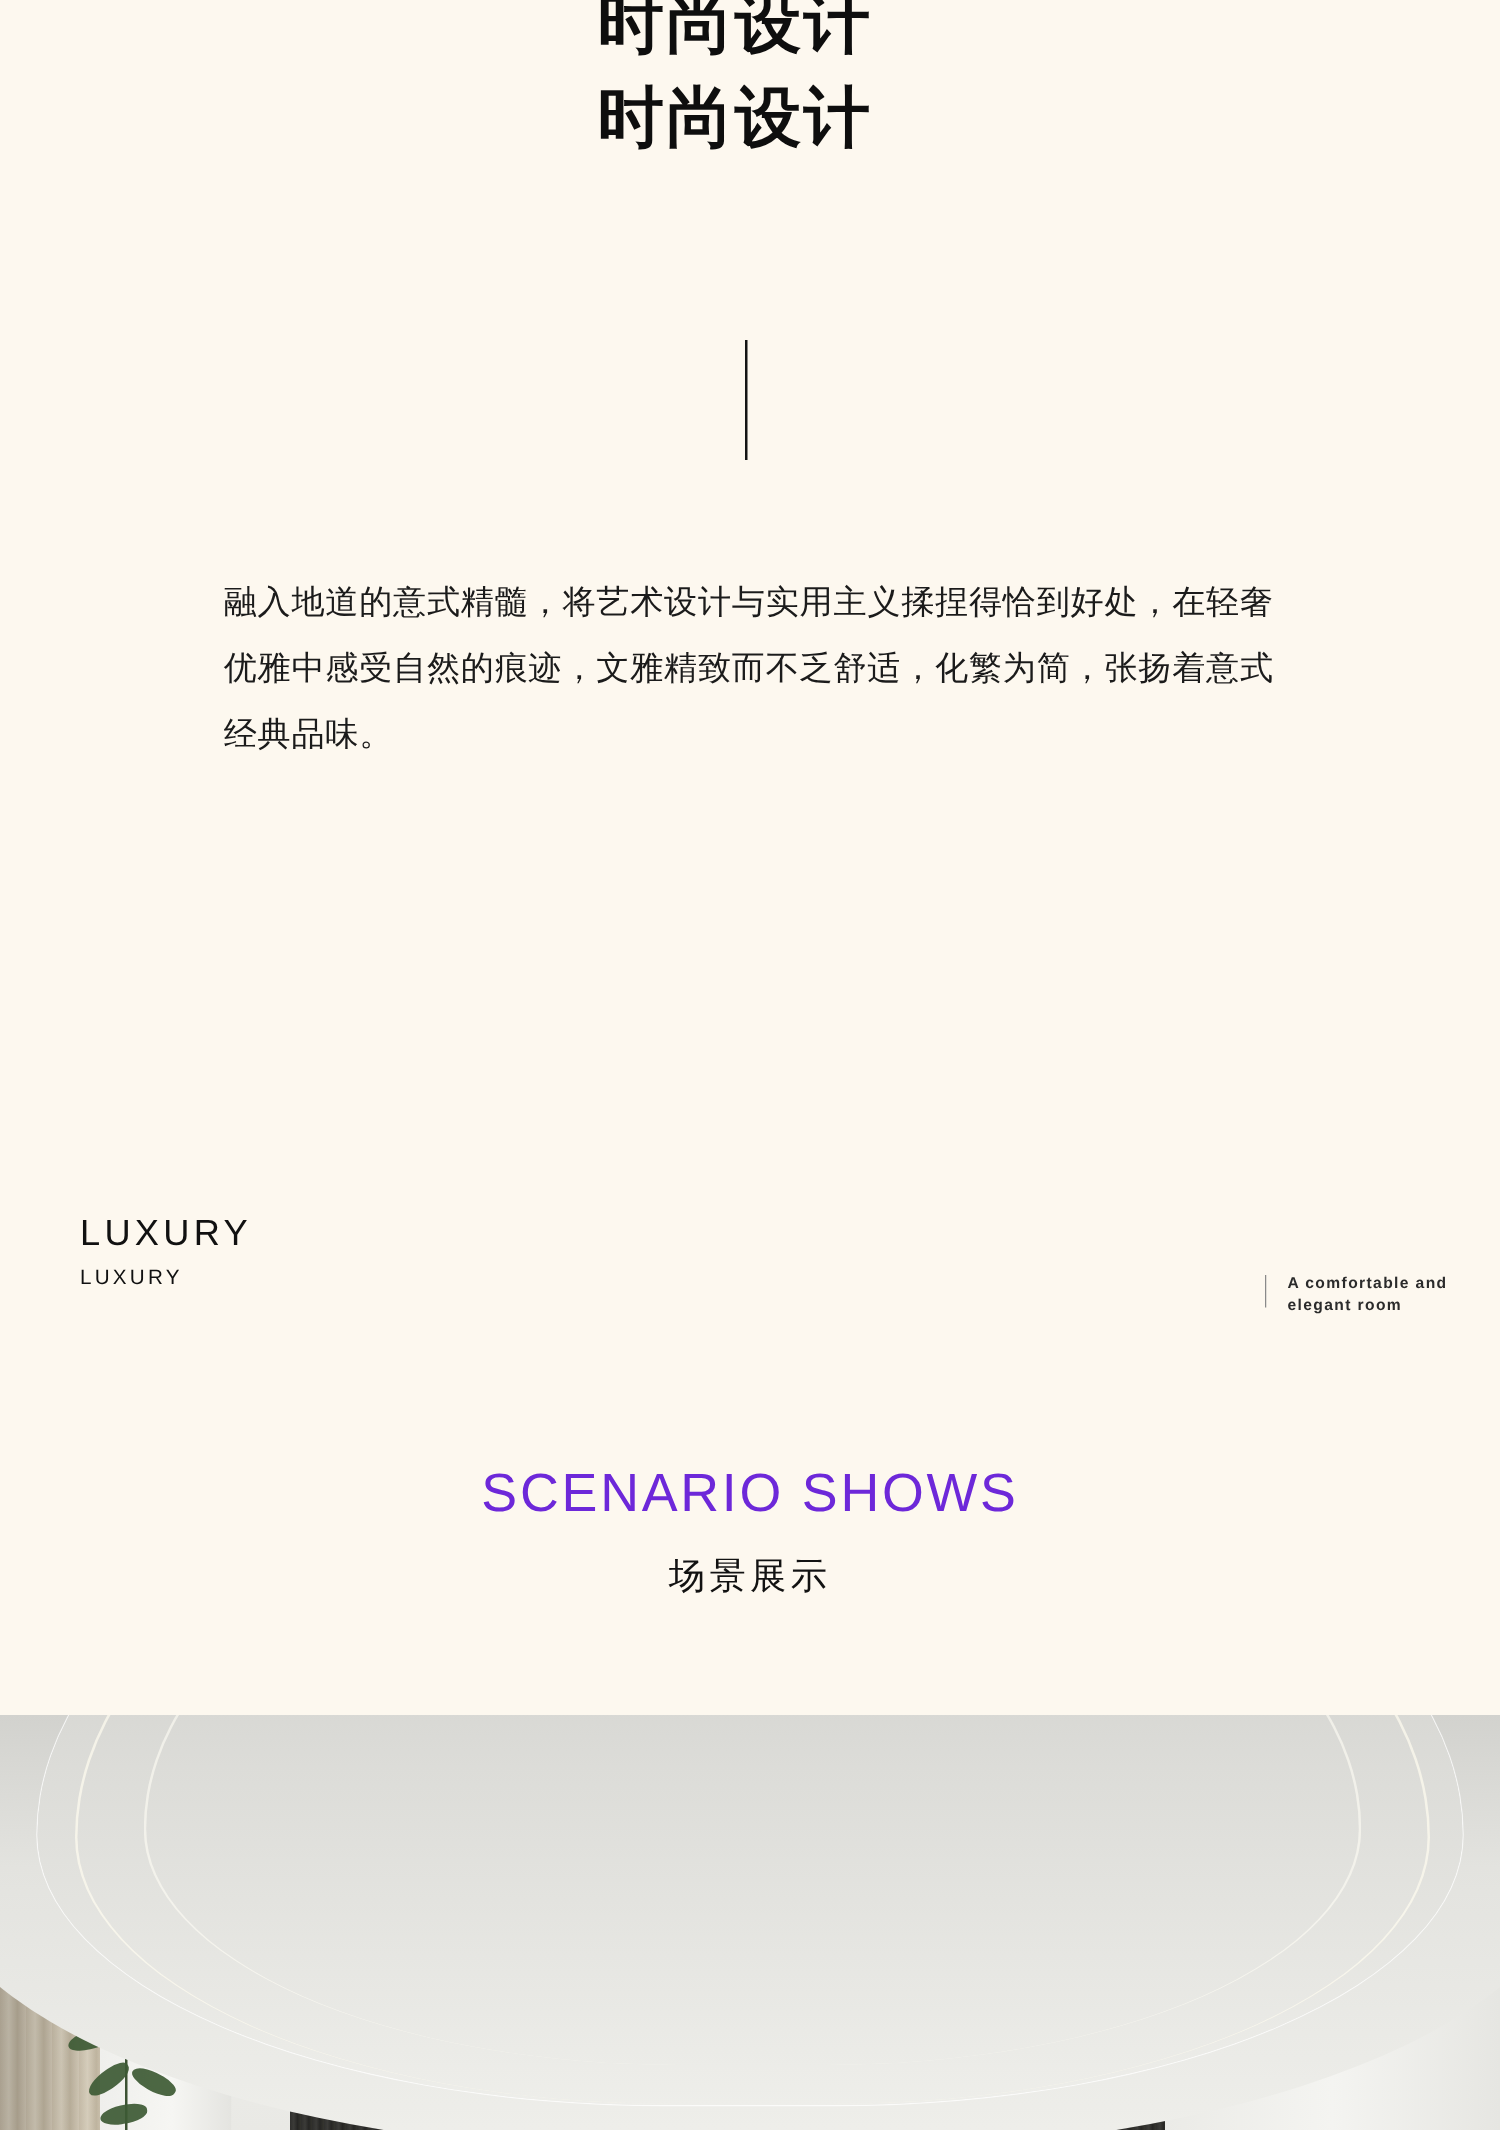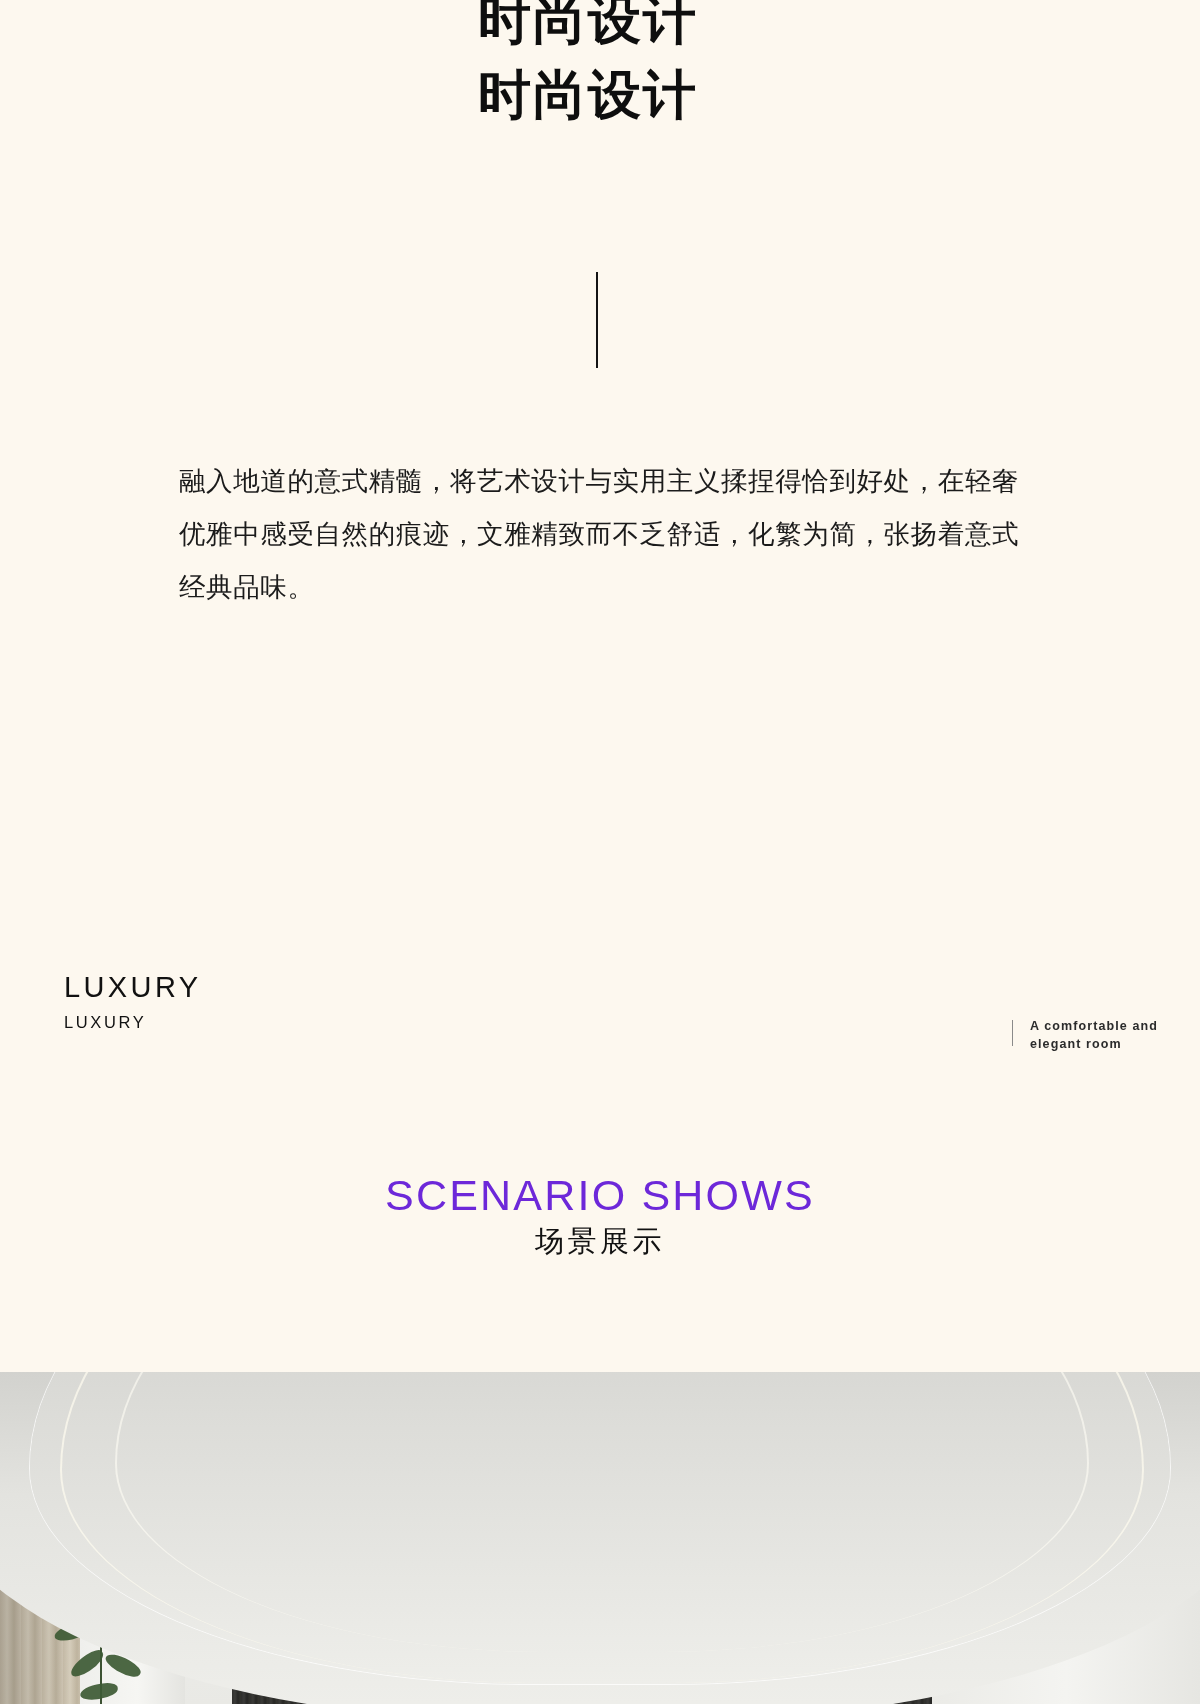"场景展示" .section-title-cn { margin-top: none -> 19px }
